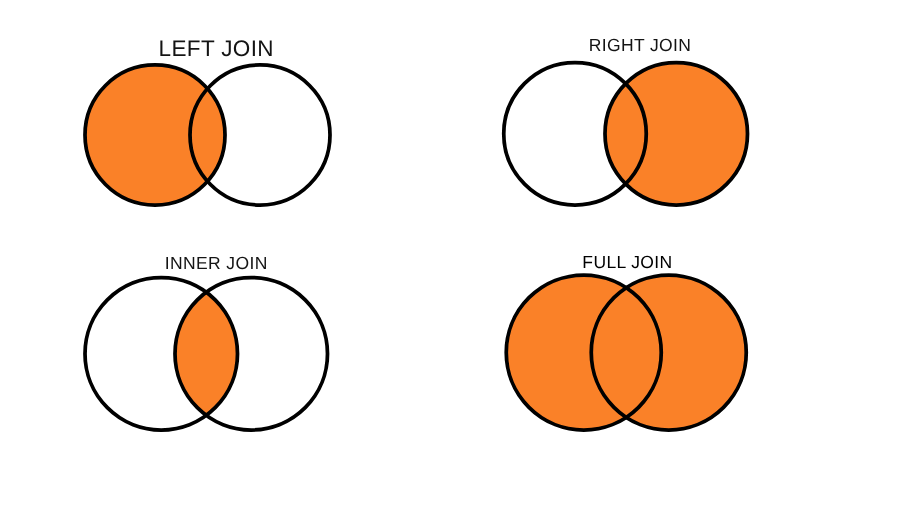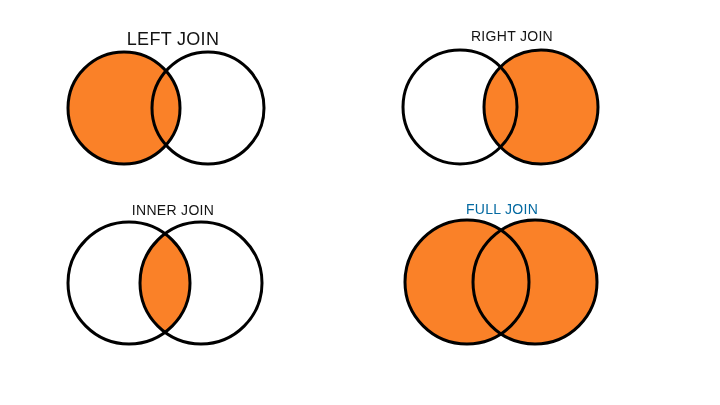"FULL JOIN" div.panel-title { color: #0369a1 -> #000000 }
